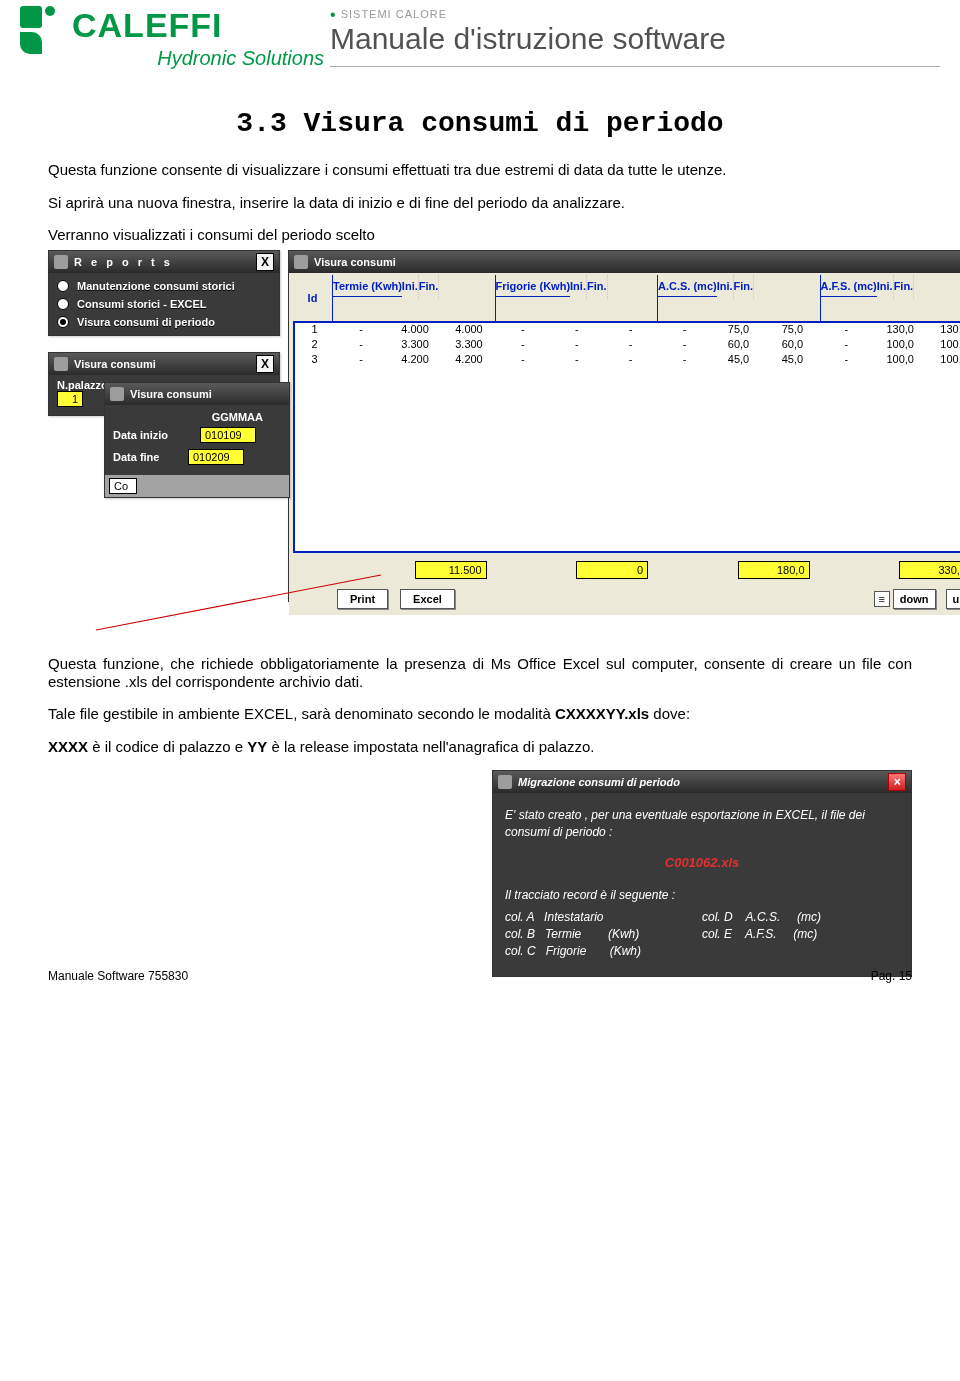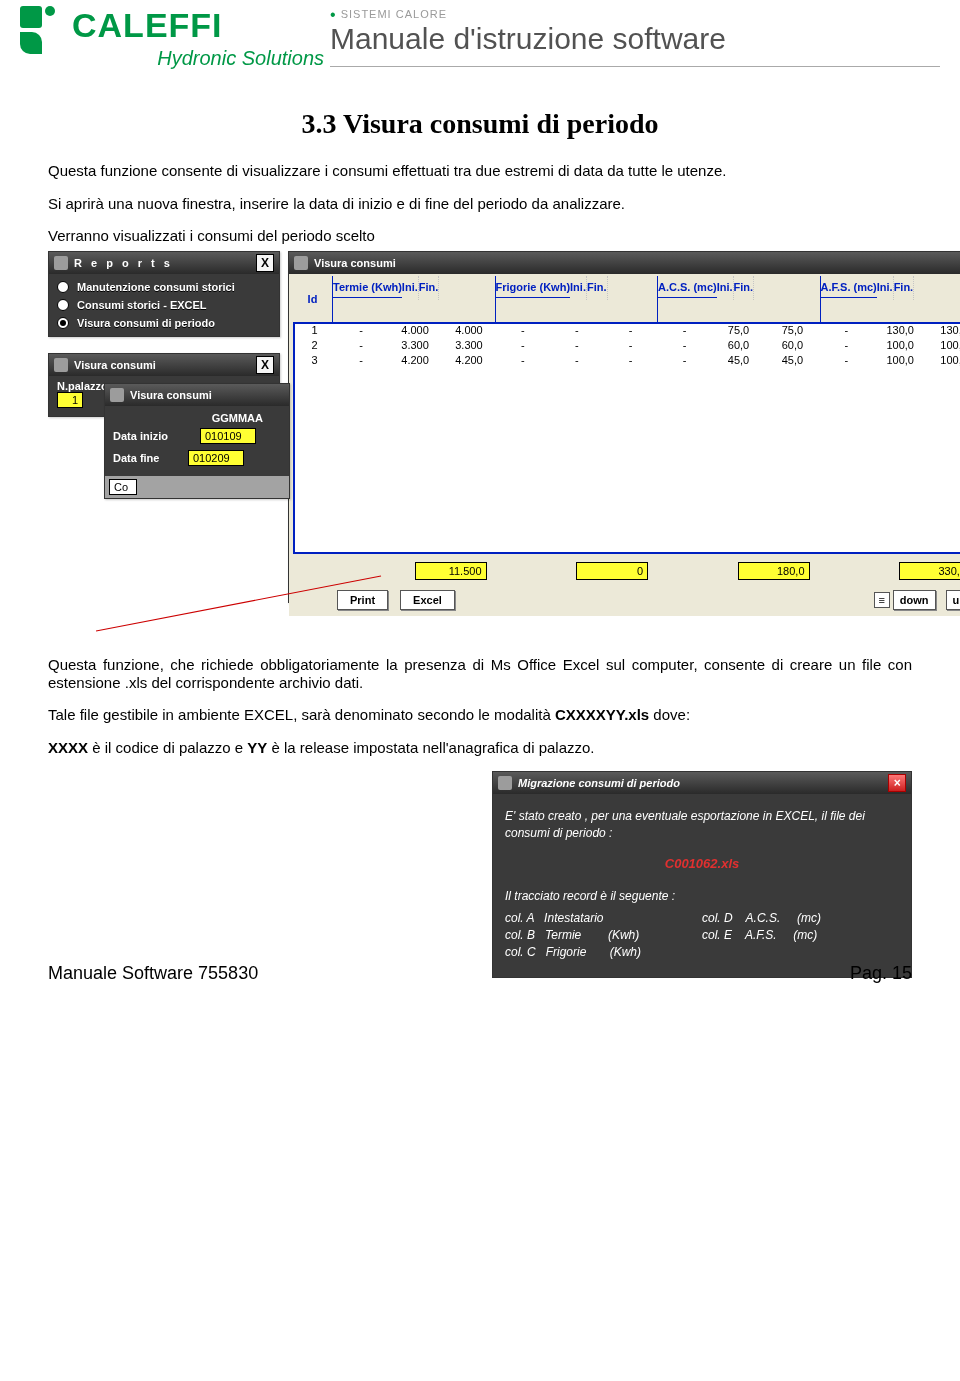"3.3 Visura consumi di periodo" .sect-title { font-family: Liberation Serif, serif -> Liberation Mono, monospace }
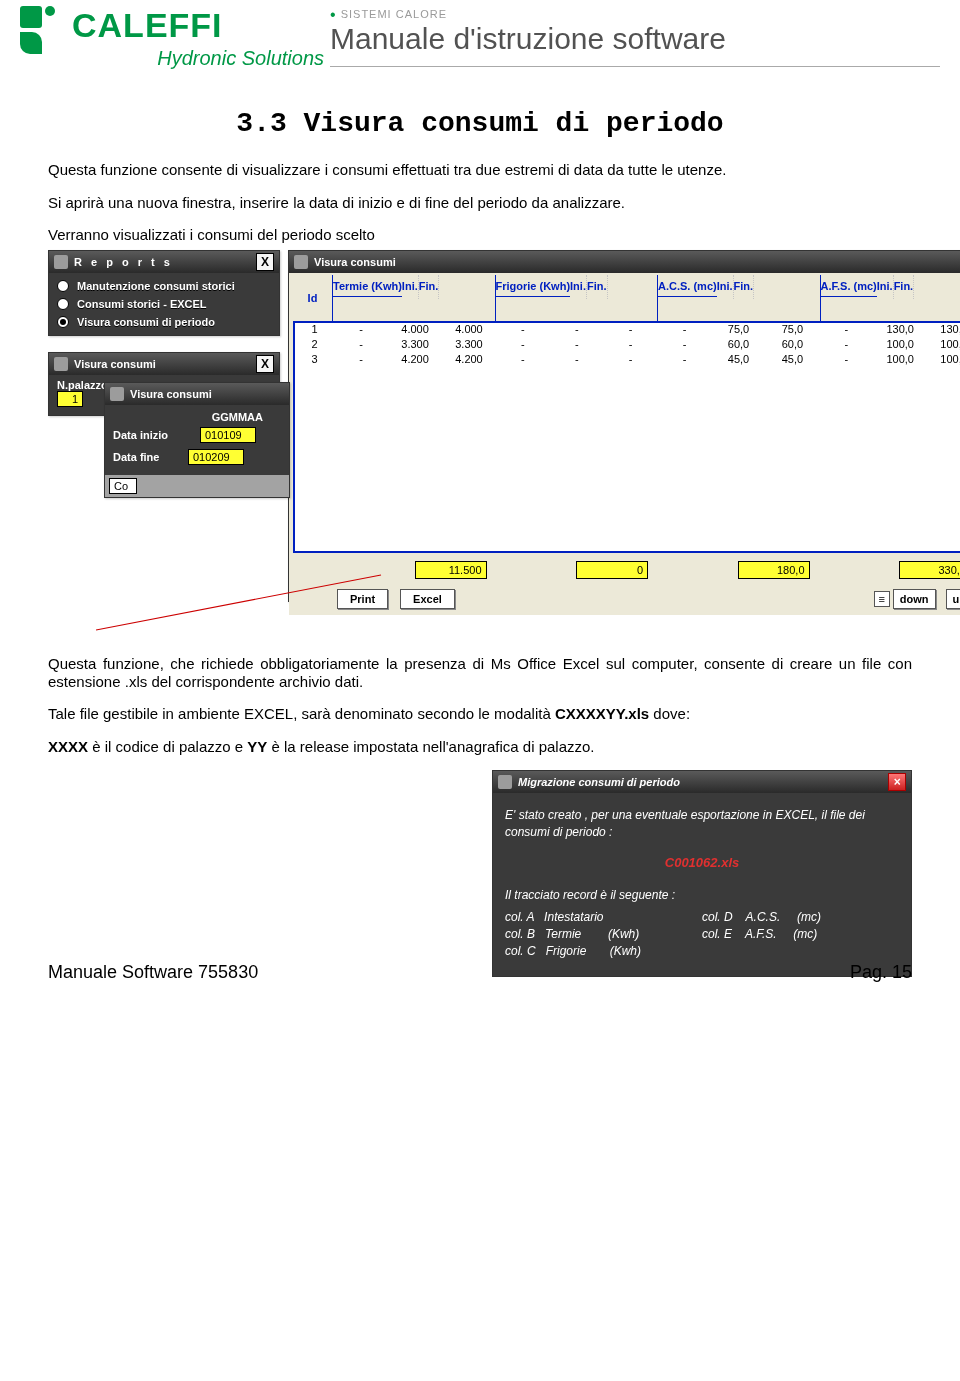"Manuale Software 755830" .footer { font-size: 18px -> 12px }
